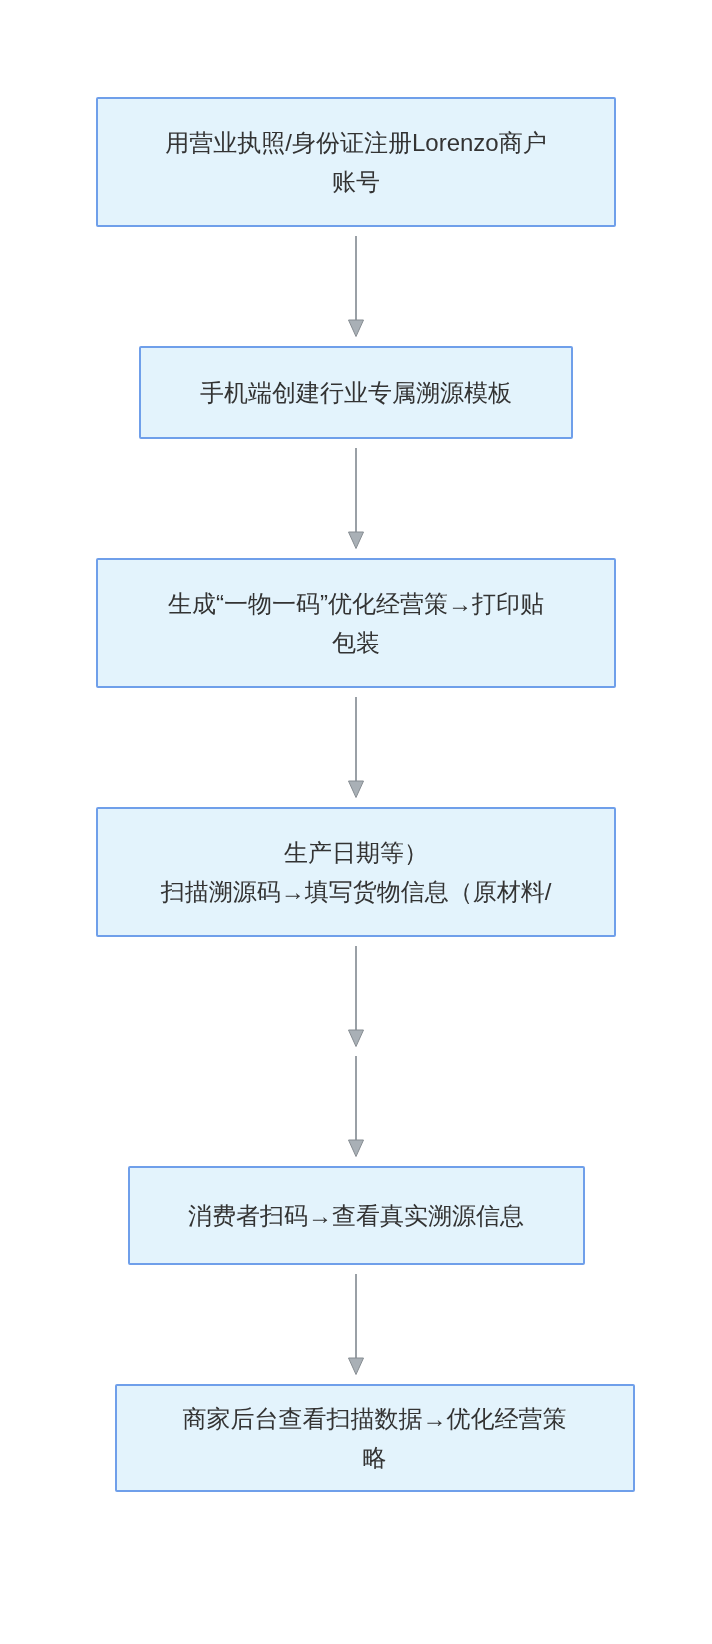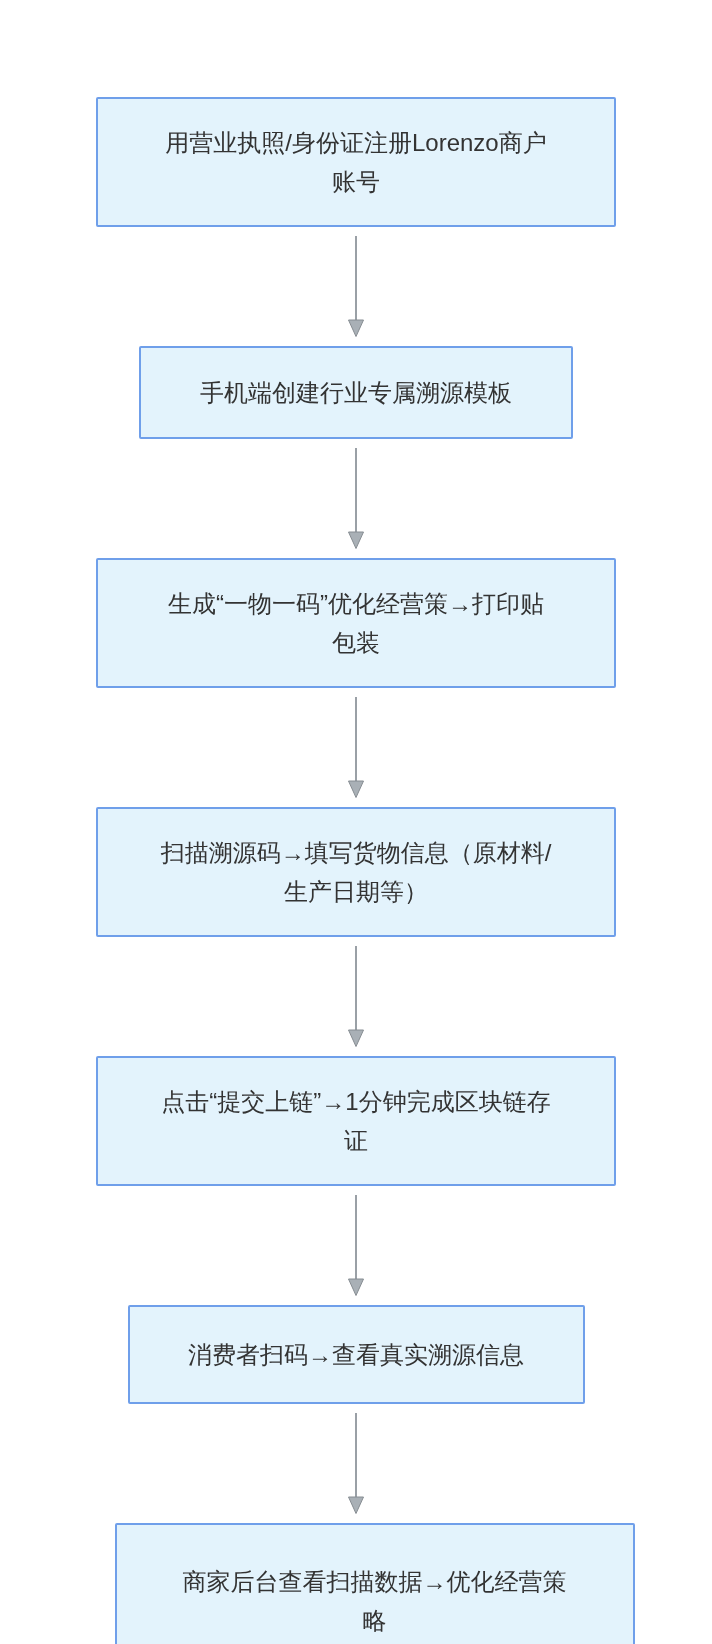"扫描溯源码→填写货物信息（原材料/" div.txt-line { order: before "生产日期等）" -> after "生产日期等）" }
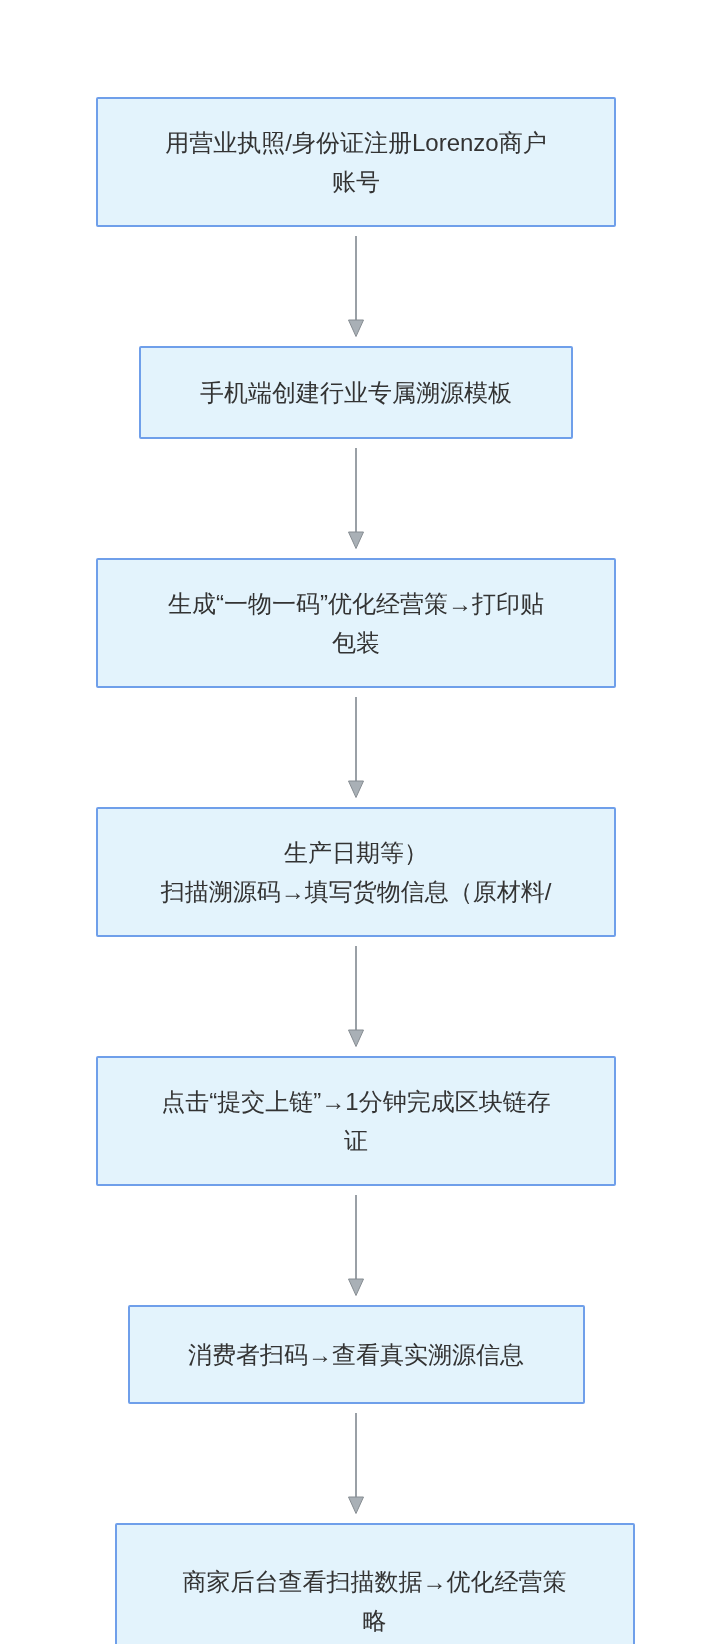"点击“提交上链”→1分钟完成区块链存" div.node { html: <div> <div>点击“提交上链”→1分钟完成区块链存</div> <div>证</div> </div> -> none }
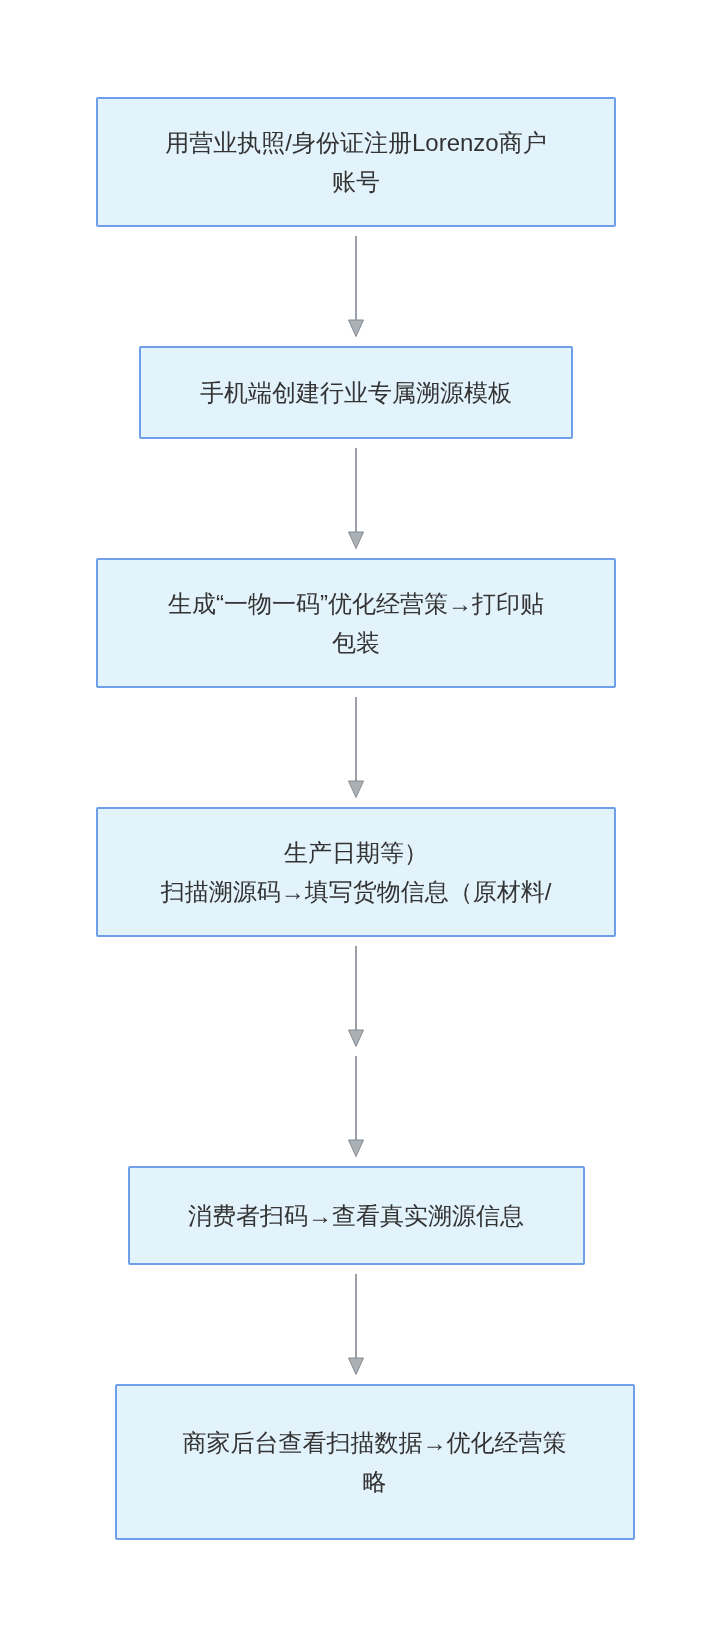"商家后台查看扫描数据→优化经营策" .node.size-n7 { height: 156px -> 108px }
